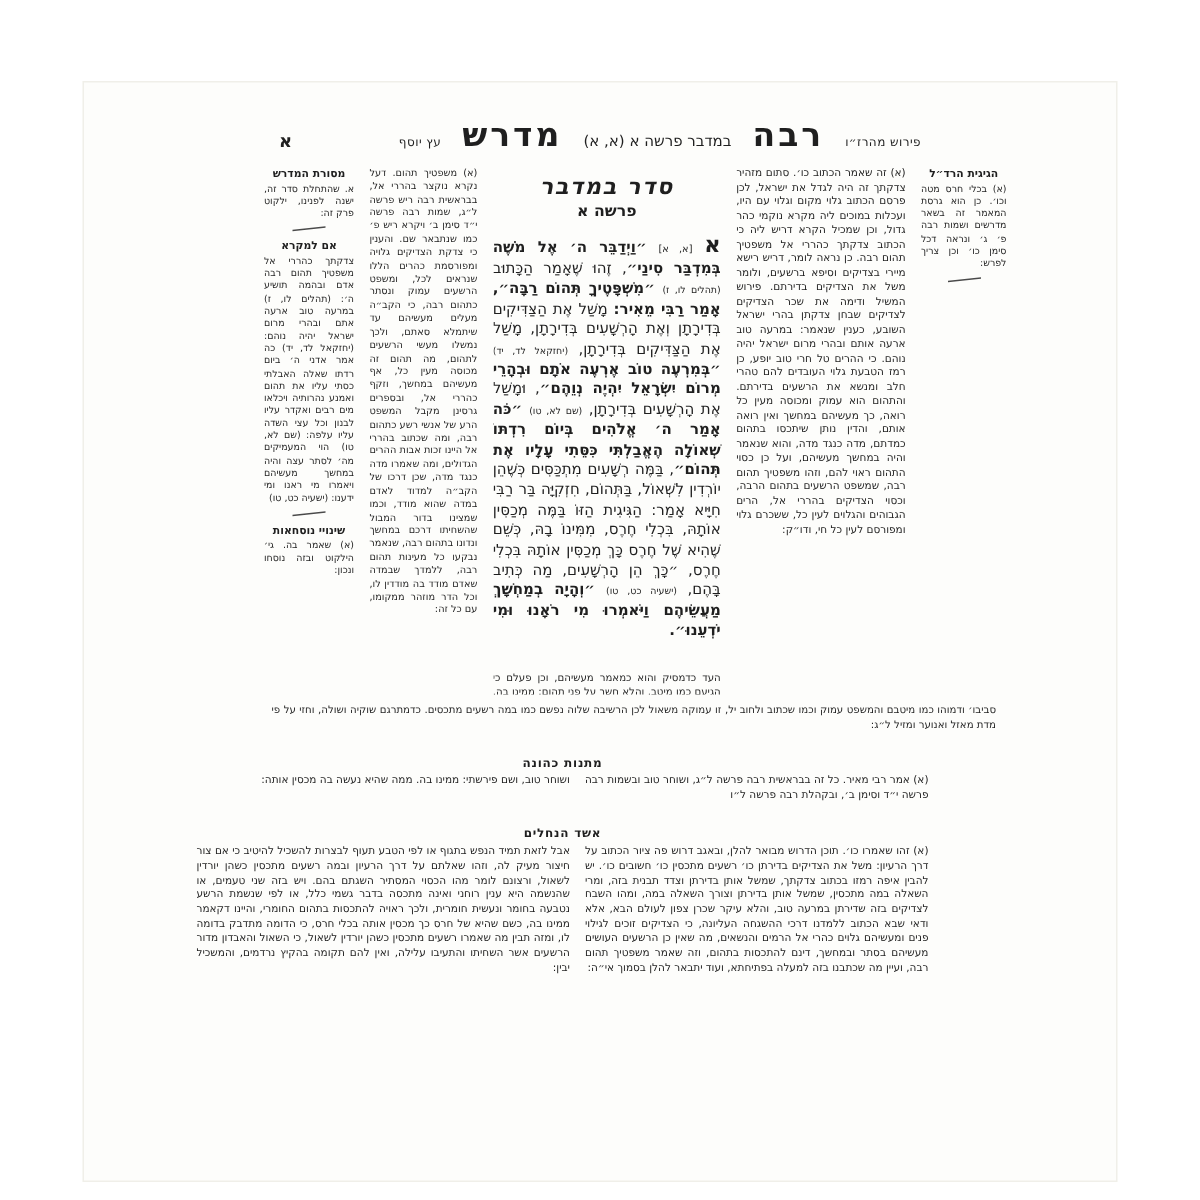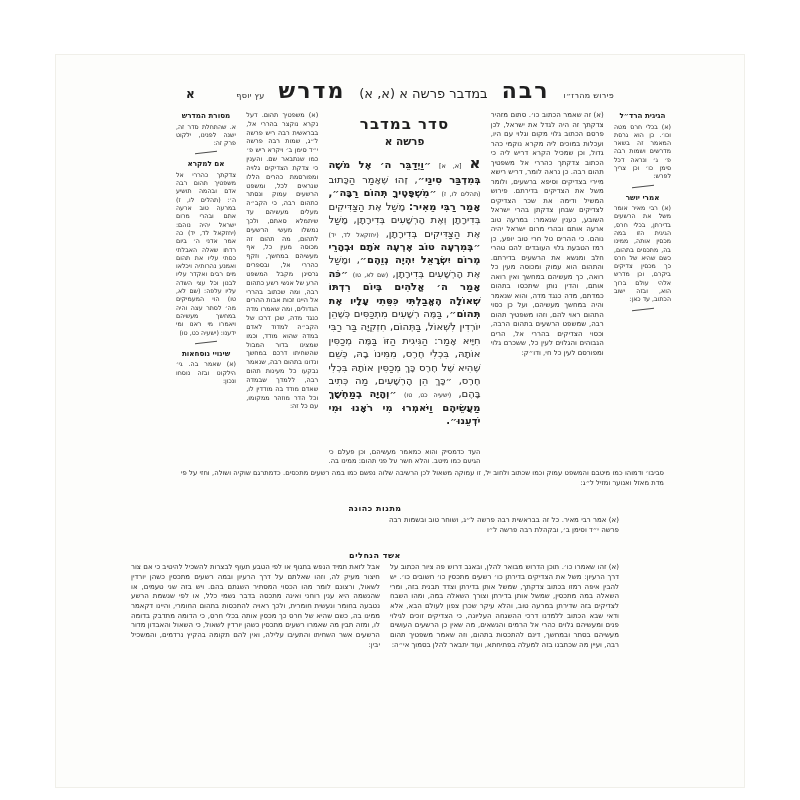"במדבר פרשה א (א, א)" .hdr-mid { font-size: 13px -> 10px }
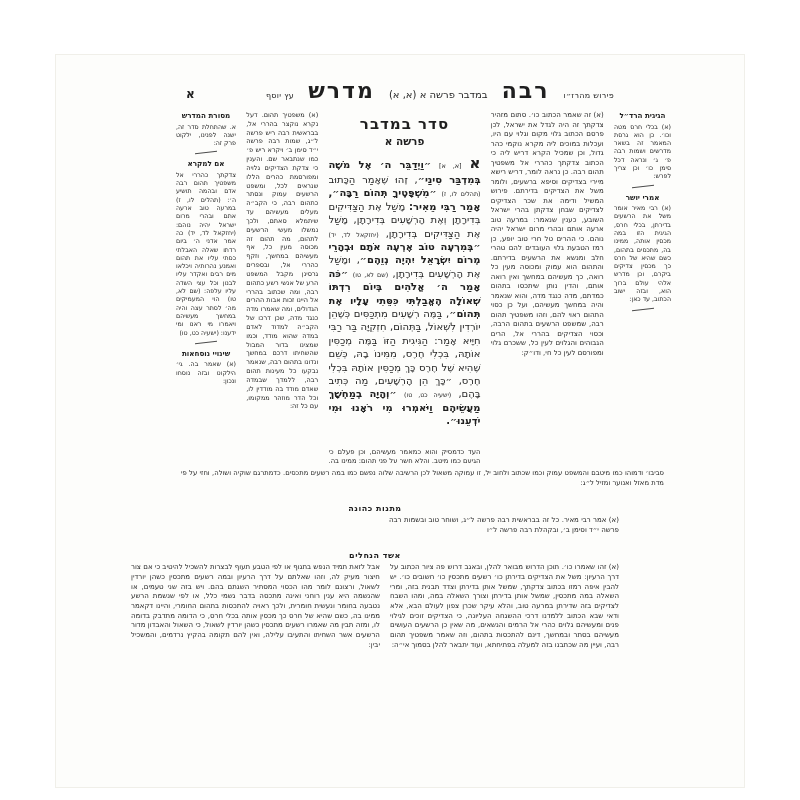"סדר במדבר" .main-title { font-style: none -> italic }
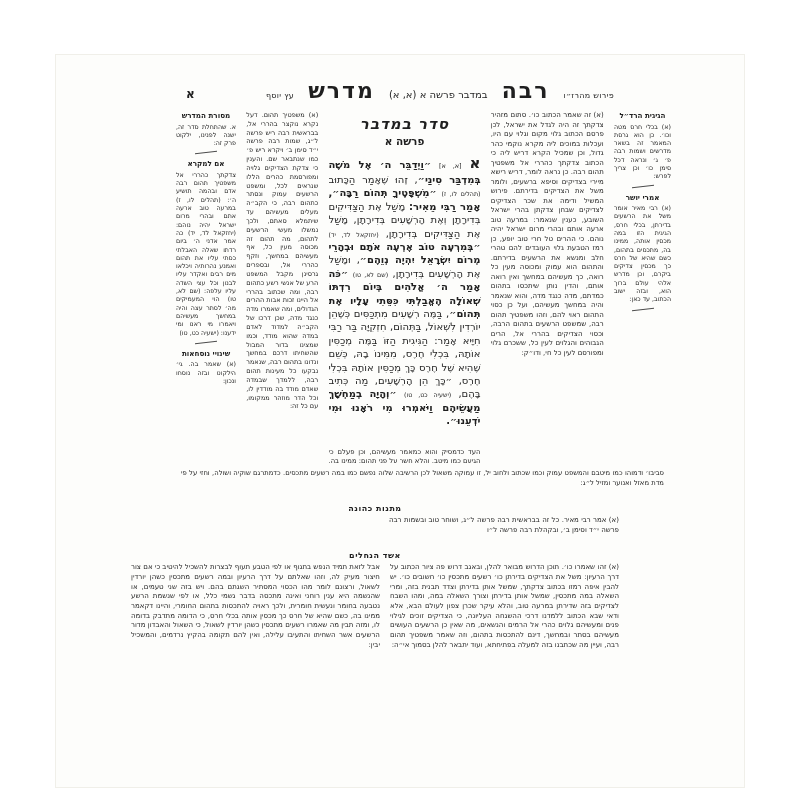"אמרי יושר" div.sect { html: <div> <h4>אמרי יושר</h4> <div>(א) רבי מאיר אומר משל את הרשעים בדירתן, בכלי חרס, הגיגית הזו במה מכסין אותה, ממינו בה, מתכסים בתהום, כשם שהיא של חרס כך מכסין צדיקים ביקרם, וכן מדרש אלהי עולם ברוך הוא, ובזה ישוב הכתוב, עד כאן:</div> <div></div> </div> -> none }
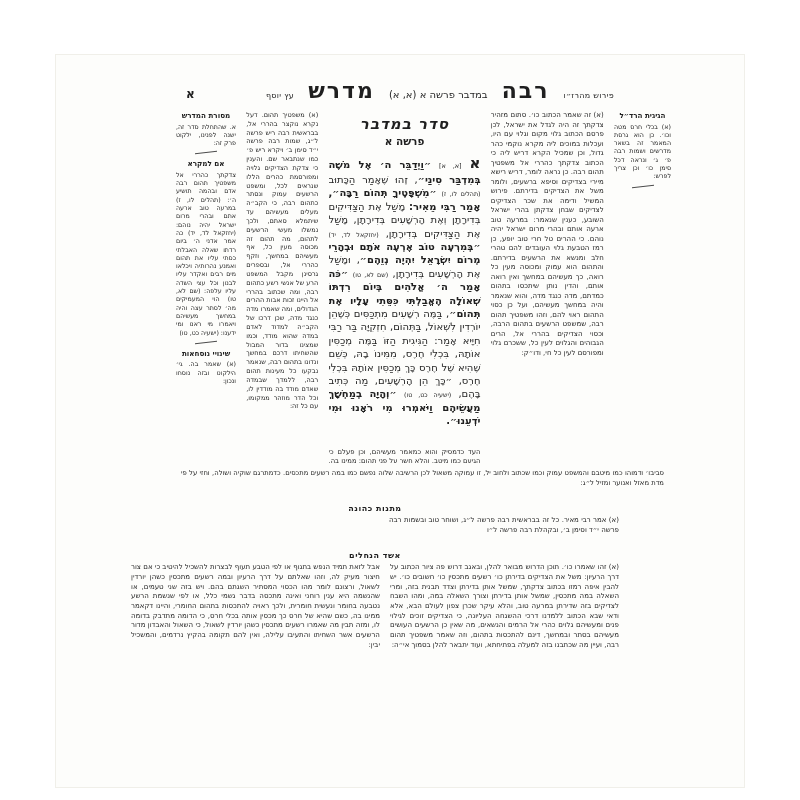"ושוחר טוב, ושם פירשתי: ממינו" div.bc { html: none -> <div>ושוחר טוב, ושם פירשתי: ממינו בה. ממה שהיא נעשה בה מכסין אותה:</div> }
